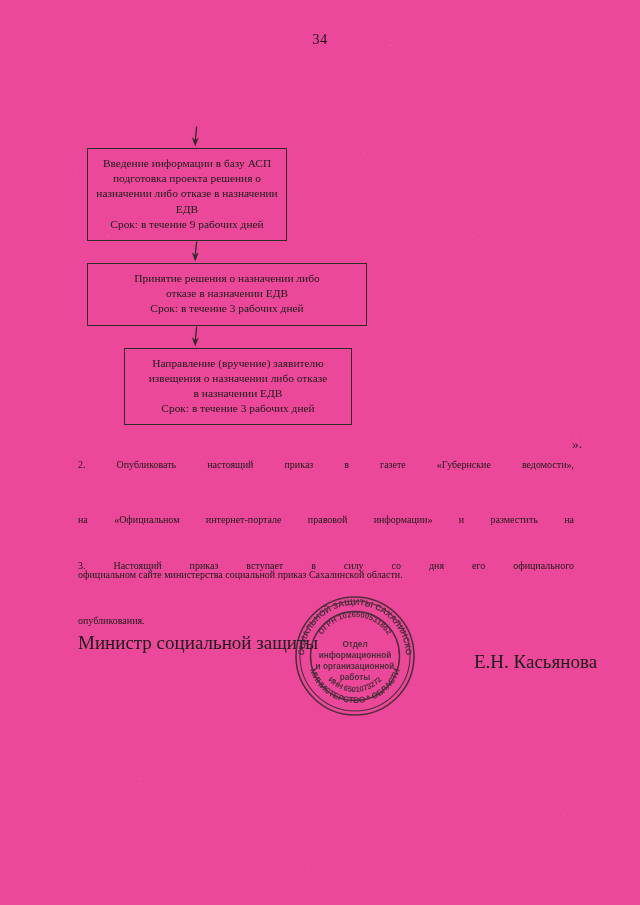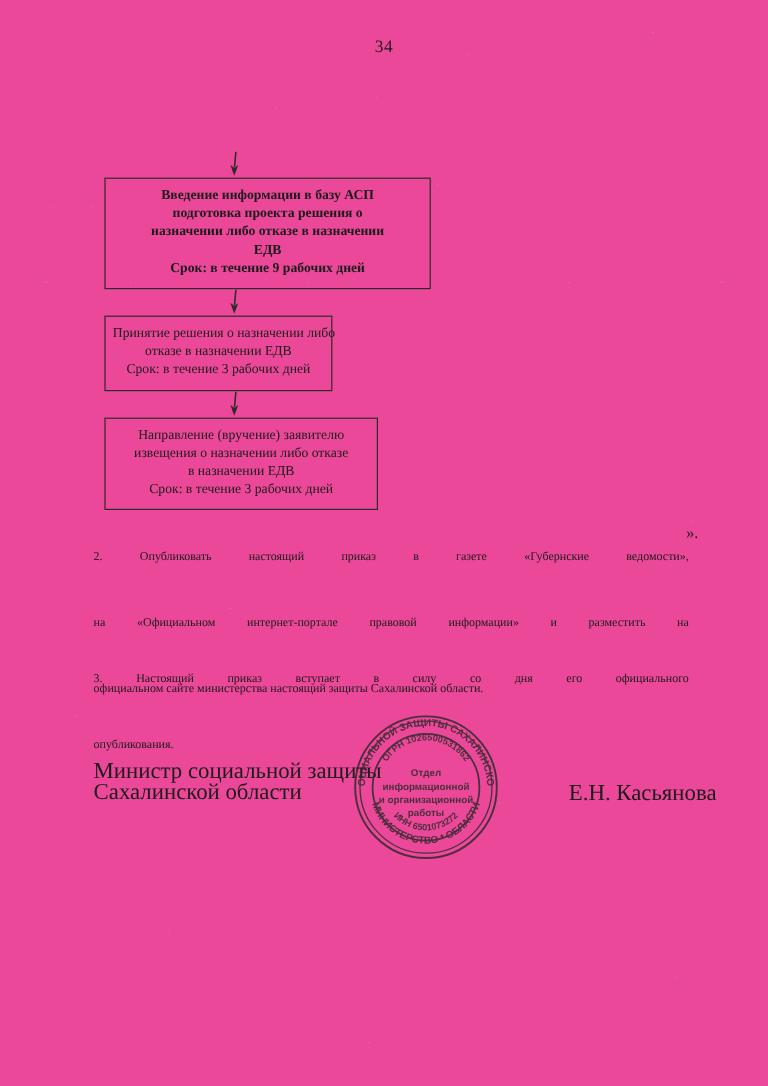"Введение информации в базу АСП" #flow-box-1 { font-weight: bold -> none; width: 272px -> 200px }
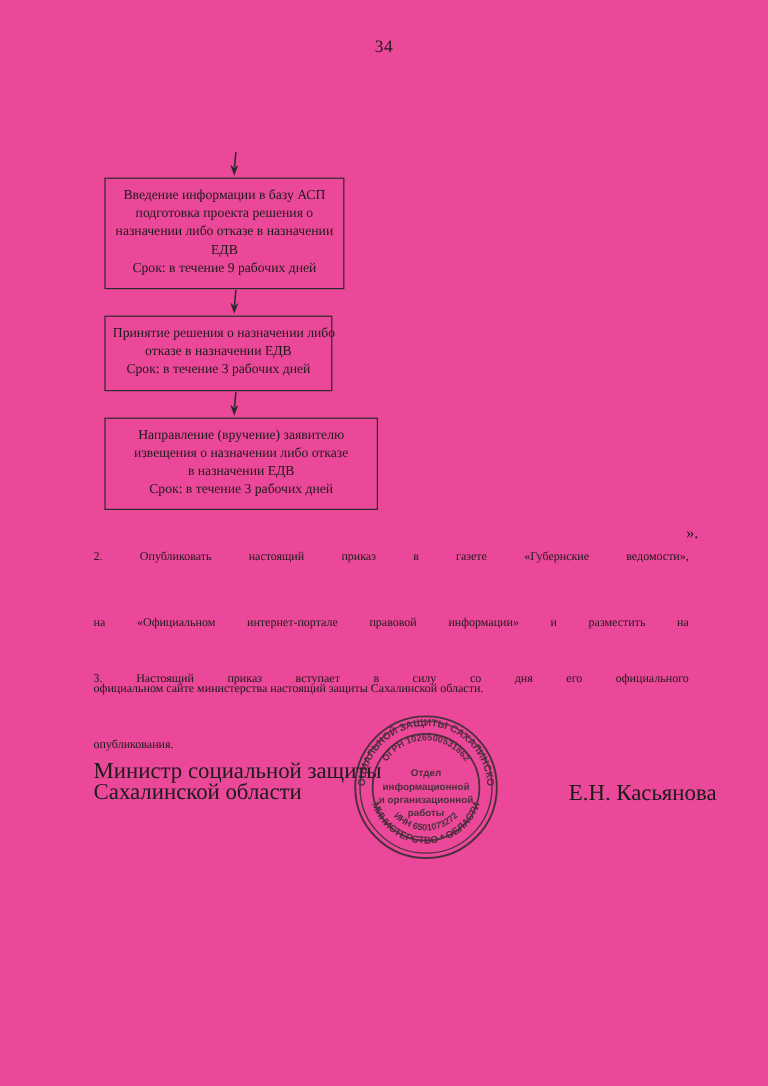"Принятие решения о назначении либо" #flow-box-2 { width: 190px -> 280px }
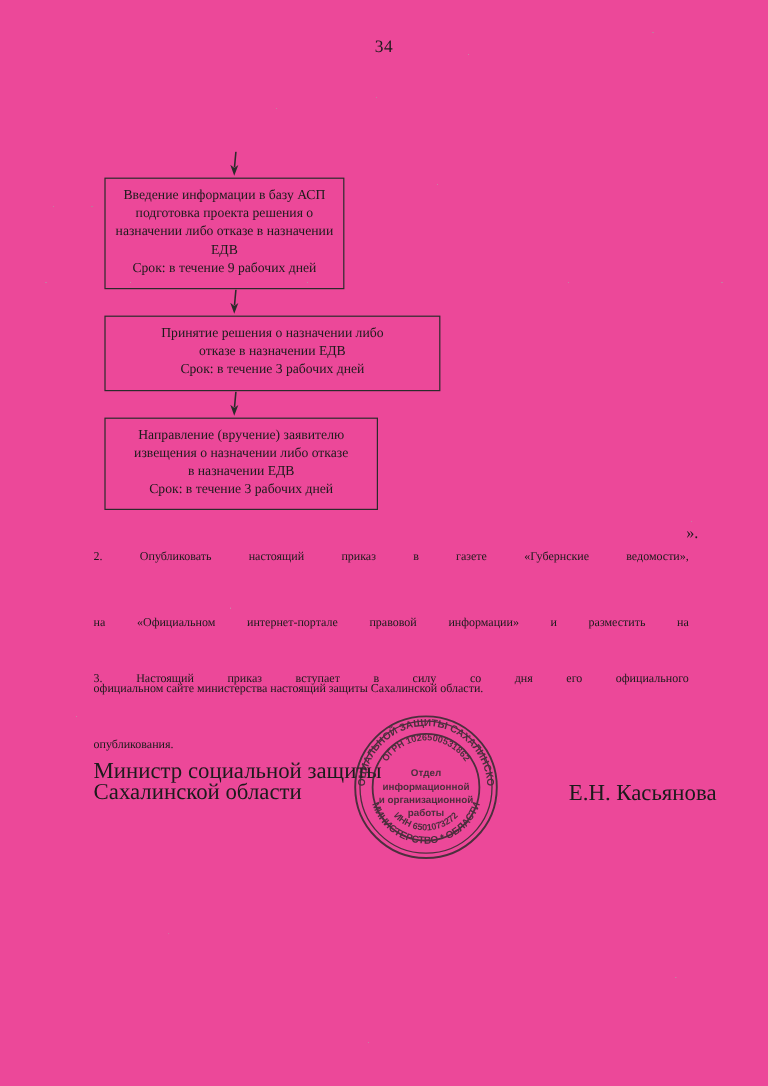"Направление (вручение) заявителю" #flow-box-3 { margin-left: none -> 37px }
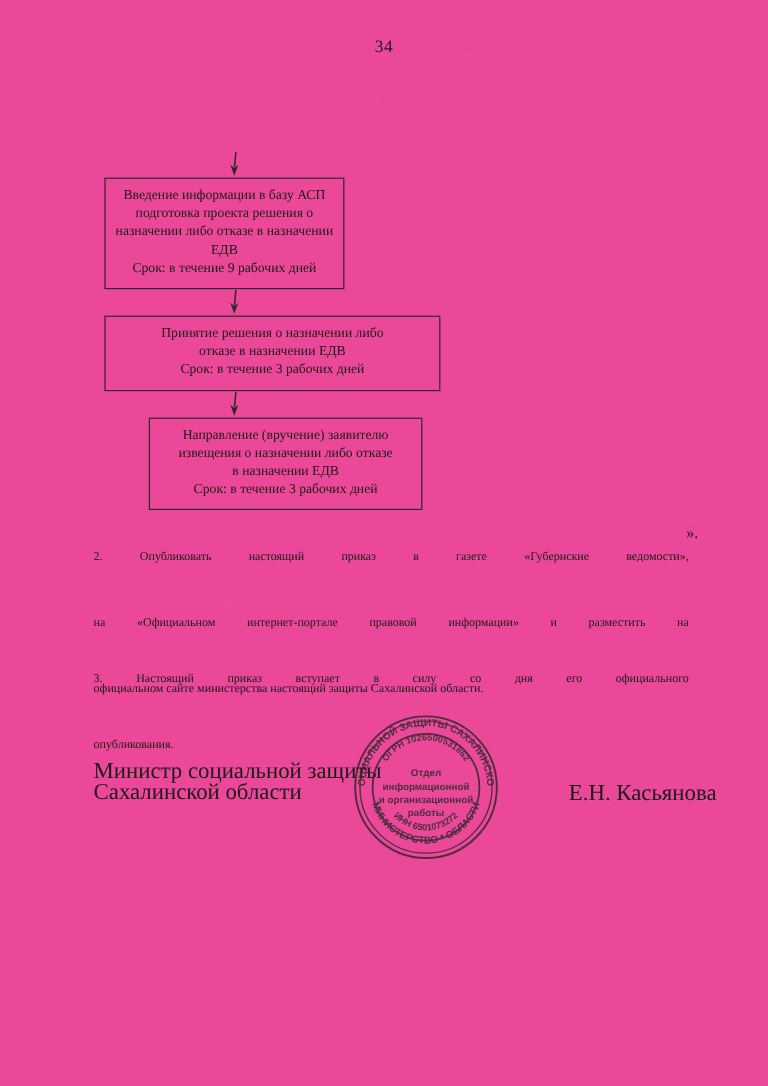"официальном сайте министерства настоящий" span.par-line { text: настоящий защиты -> социальной приказ }
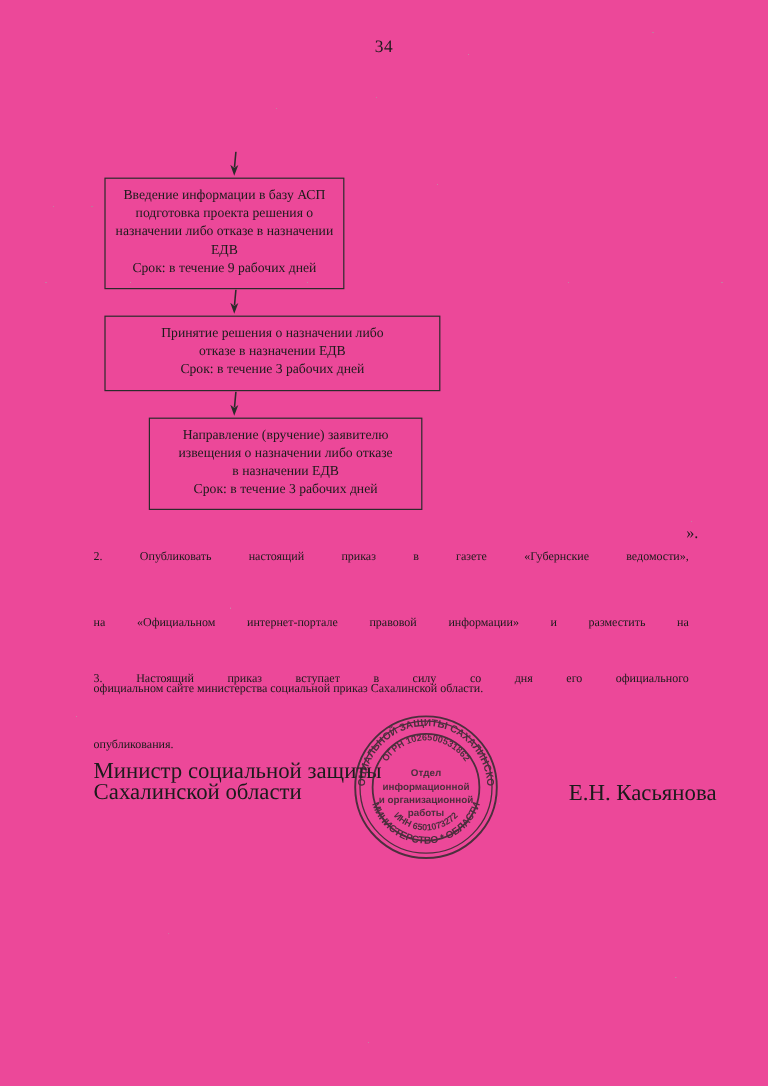"Сахалинской области" div { html: <div>Сахалинской области</div> -> none }
